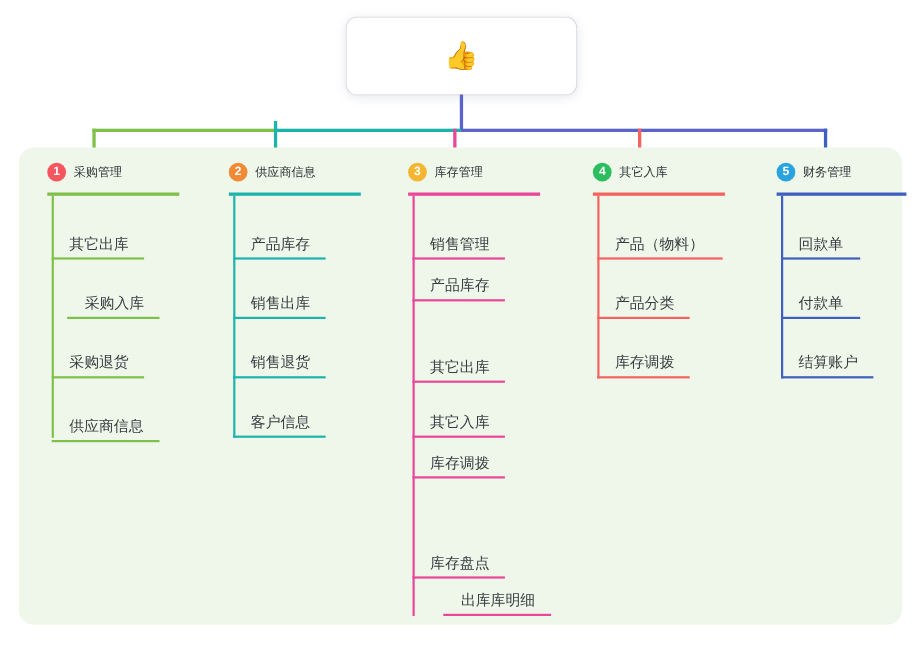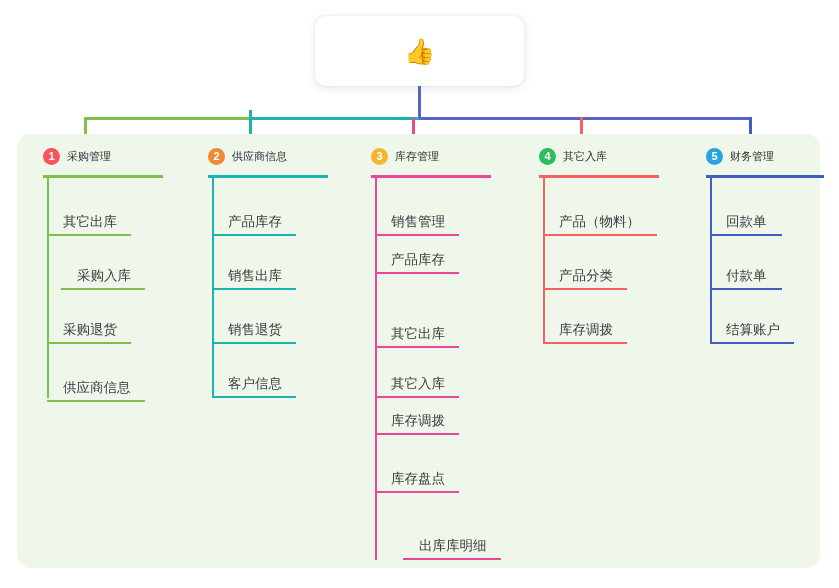"库存盘点" div.leaf { top: 331px -> 364px }
